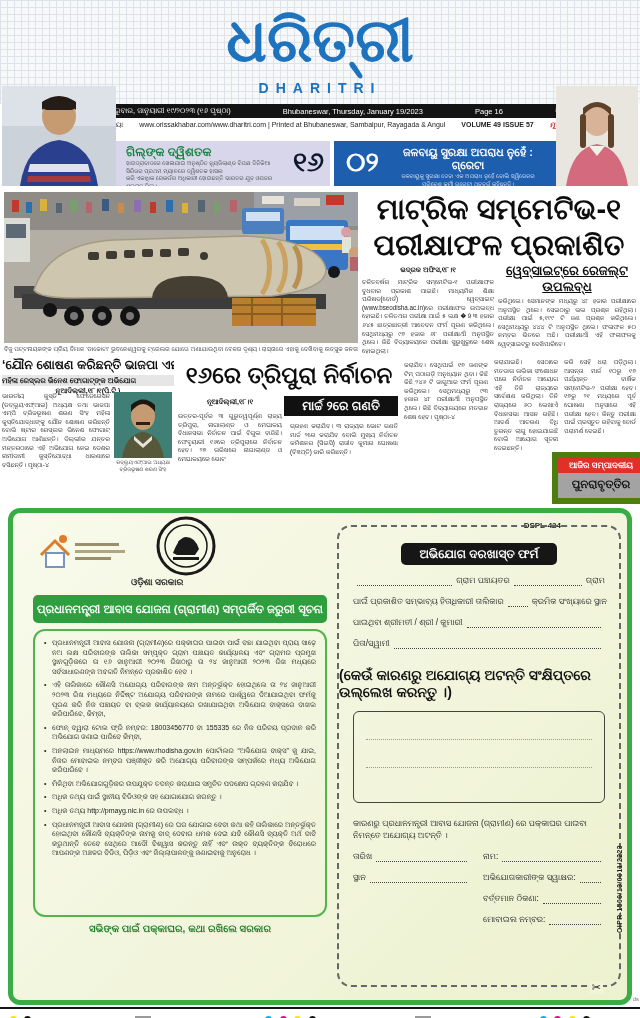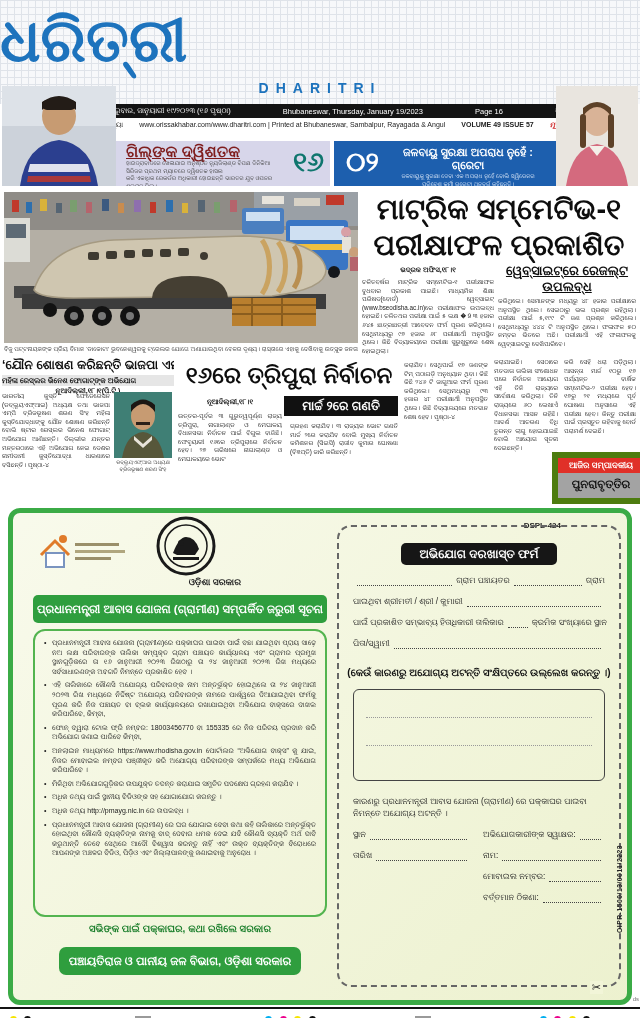"ଧରିତ୍ରୀ" .logo-od { text-align: none -> center }
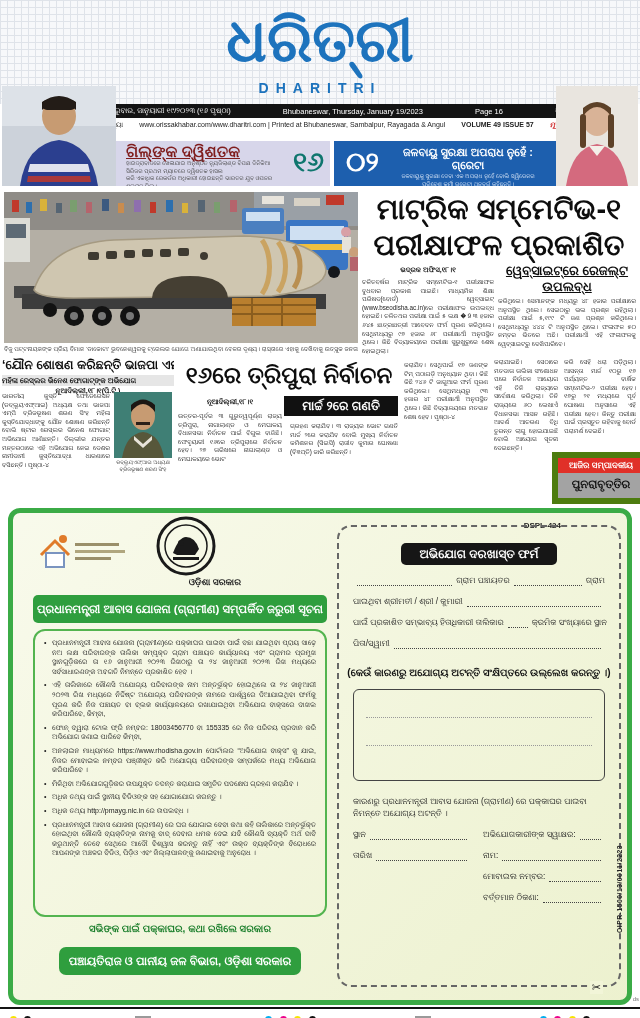"ଗିଲ୍‌ଙ୍କ ଦ୍ୱିଶତକ" .teaser-l .tt { color: #7f1d1d -> #15803d; font-size: 16px -> 12px; text-decoration: underline -> none }
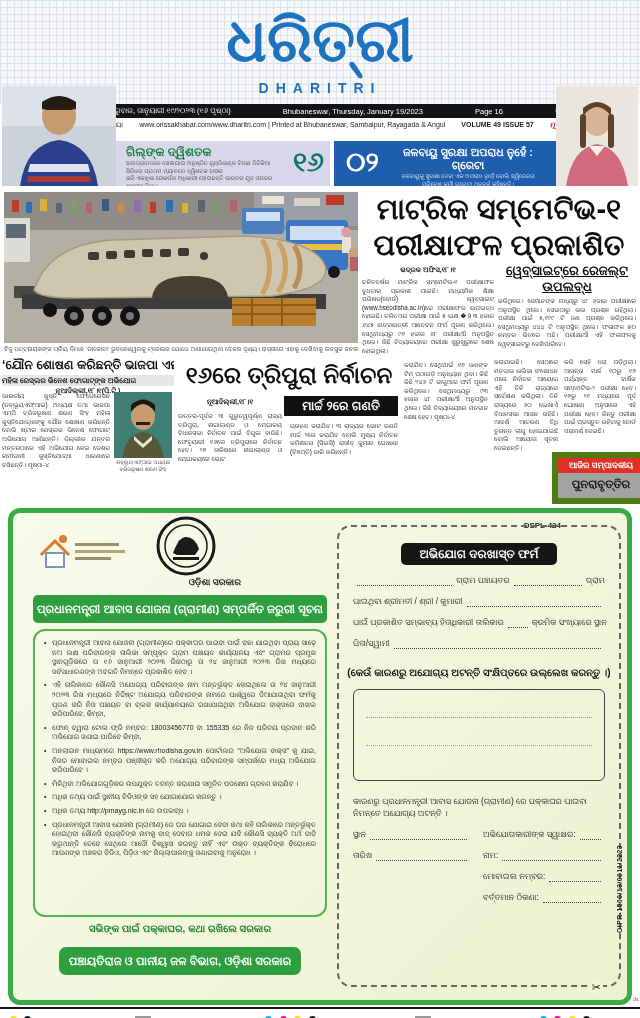"୧୬" .tnum-l { color: #0f766e -> #0f172a }
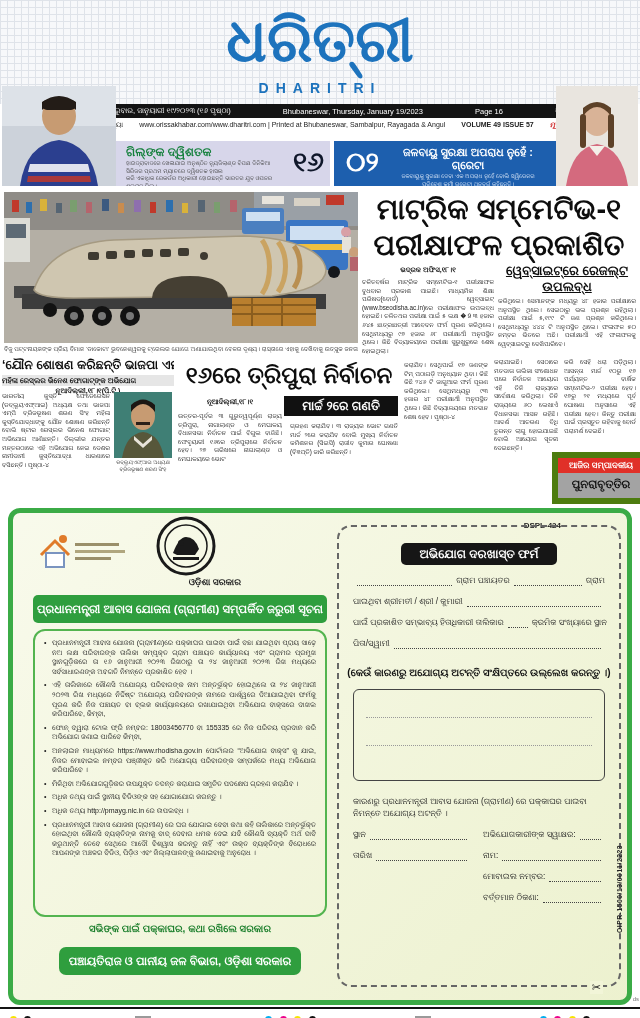"ଓଡ଼ିଶା ସରକାର" .govt-lbl { text-align: right -> left }
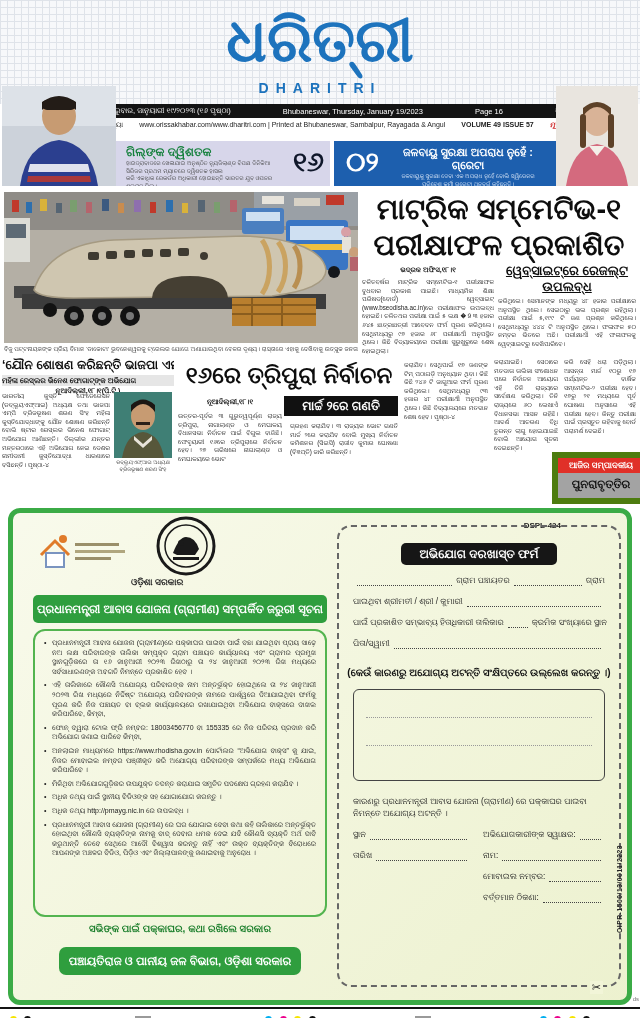"ପାଇଥିବା ଶ୍ରୀମତୀ / ଶ୍ରୀ /" div.fline { order: before "ପାଇଁ ପ୍ରକାଶିତ ସମ୍ଭାବ୍ୟ ହିତାଧିକାରୀ" -> after "ପାଇଁ ପ୍ରକାଶିତ ସମ୍ଭାବ୍ୟ ହିତାଧିକାରୀ" }
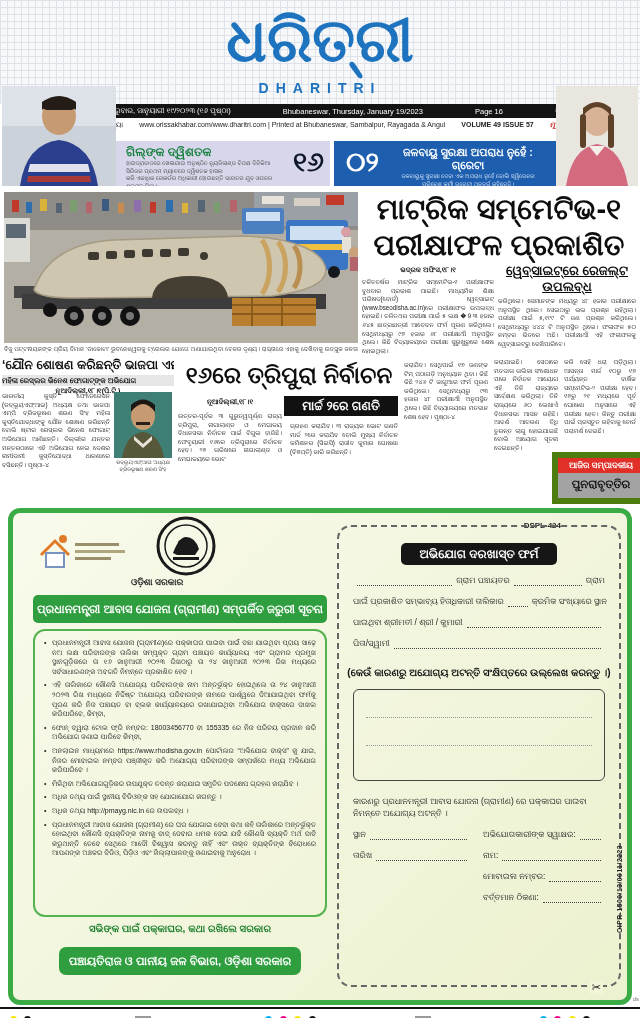"(କେଉଁ କାରଣରୁ ଅଯୋଗ୍ୟ ଅଟନ୍ତି ସଂକ୍ଷିପ୍ତରେ" .fnote { font-size: 10px -> 14px; text-align: center -> left }
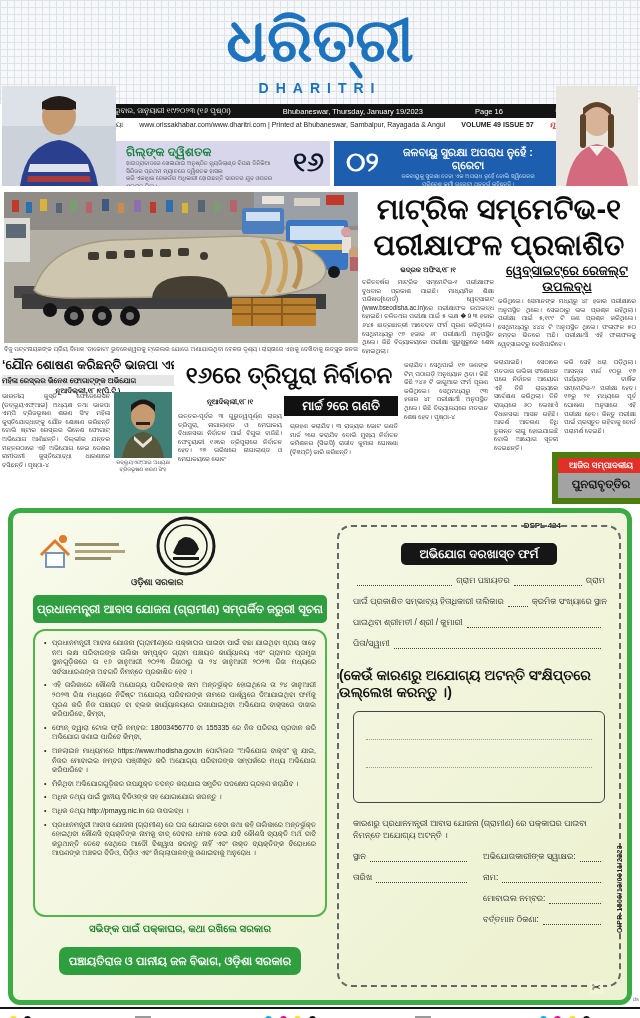"ସ୍ଥାନ" div.frow { order: before "ତାରିଖ" -> after "ତାରିଖ" }
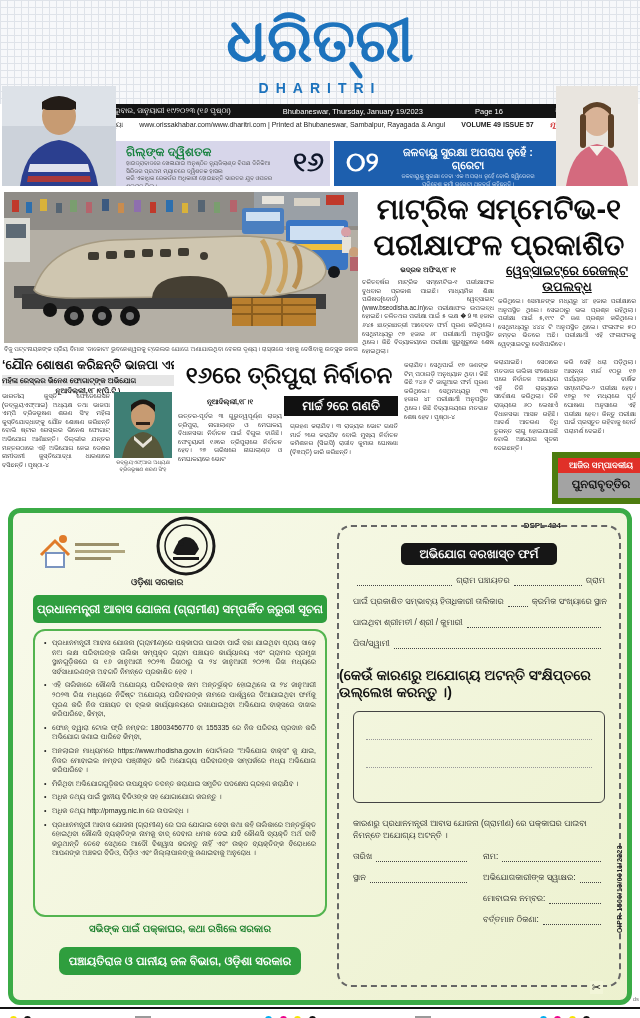"ମୋବାଇଲ ନମ୍ବର:" div.frow { order: before "ବର୍ତ୍ତମାନ ଠିକଣା:" -> after "ବର୍ତ୍ତମାନ ଠିକଣା:" }
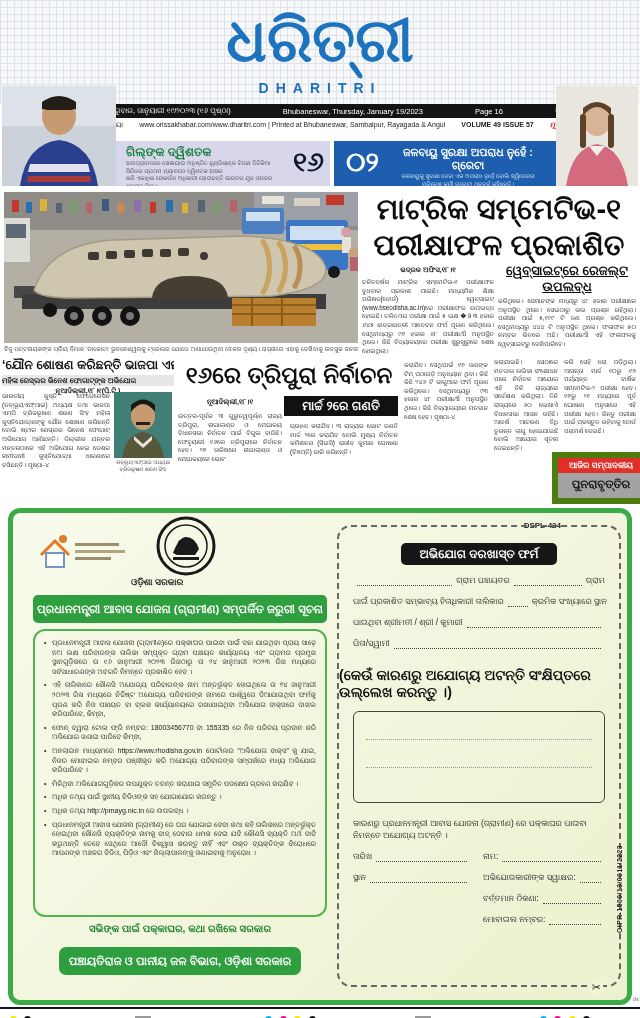"ପଞ୍ଚାୟତିରାଜ ଓ ପାନୀୟ ଜଳ ବିଭାଗ," div.abs { html: <div>ପଞ୍ଚାୟତିରାଜ ଓ ପାନୀୟ ଜଳ ବିଭାଗ, ଓଡ଼ିଶା ସରକାର</div> -> none }
